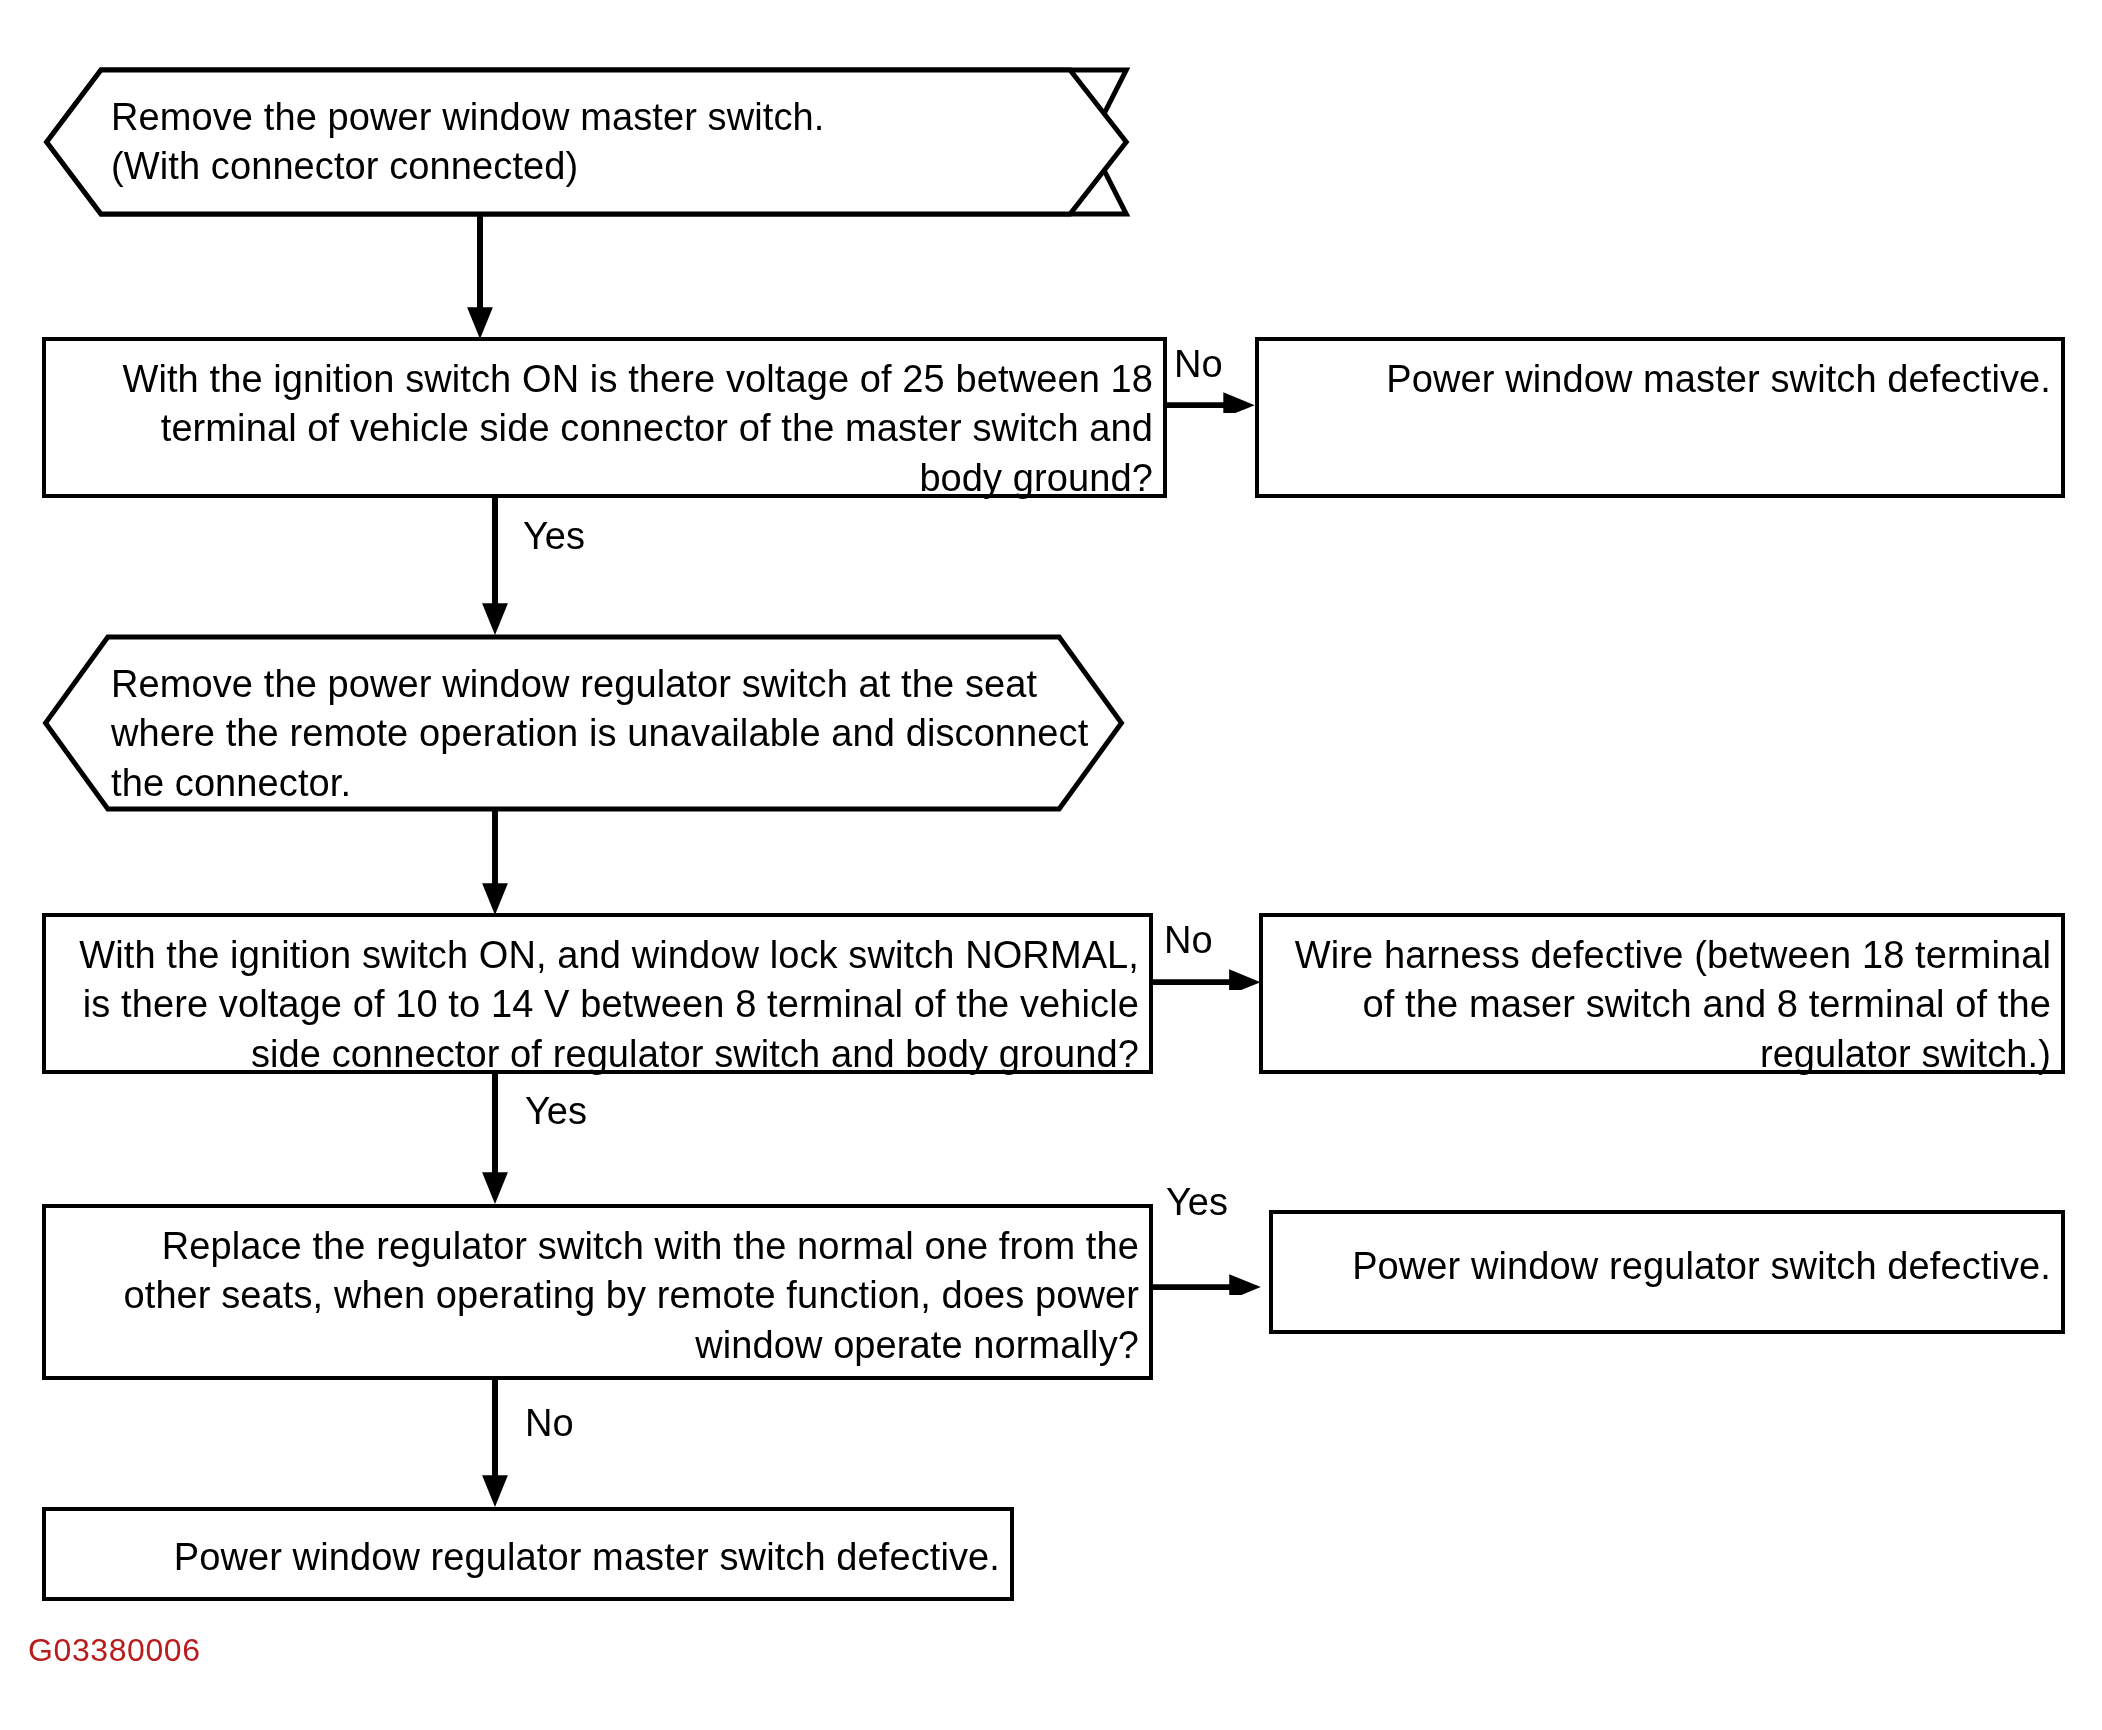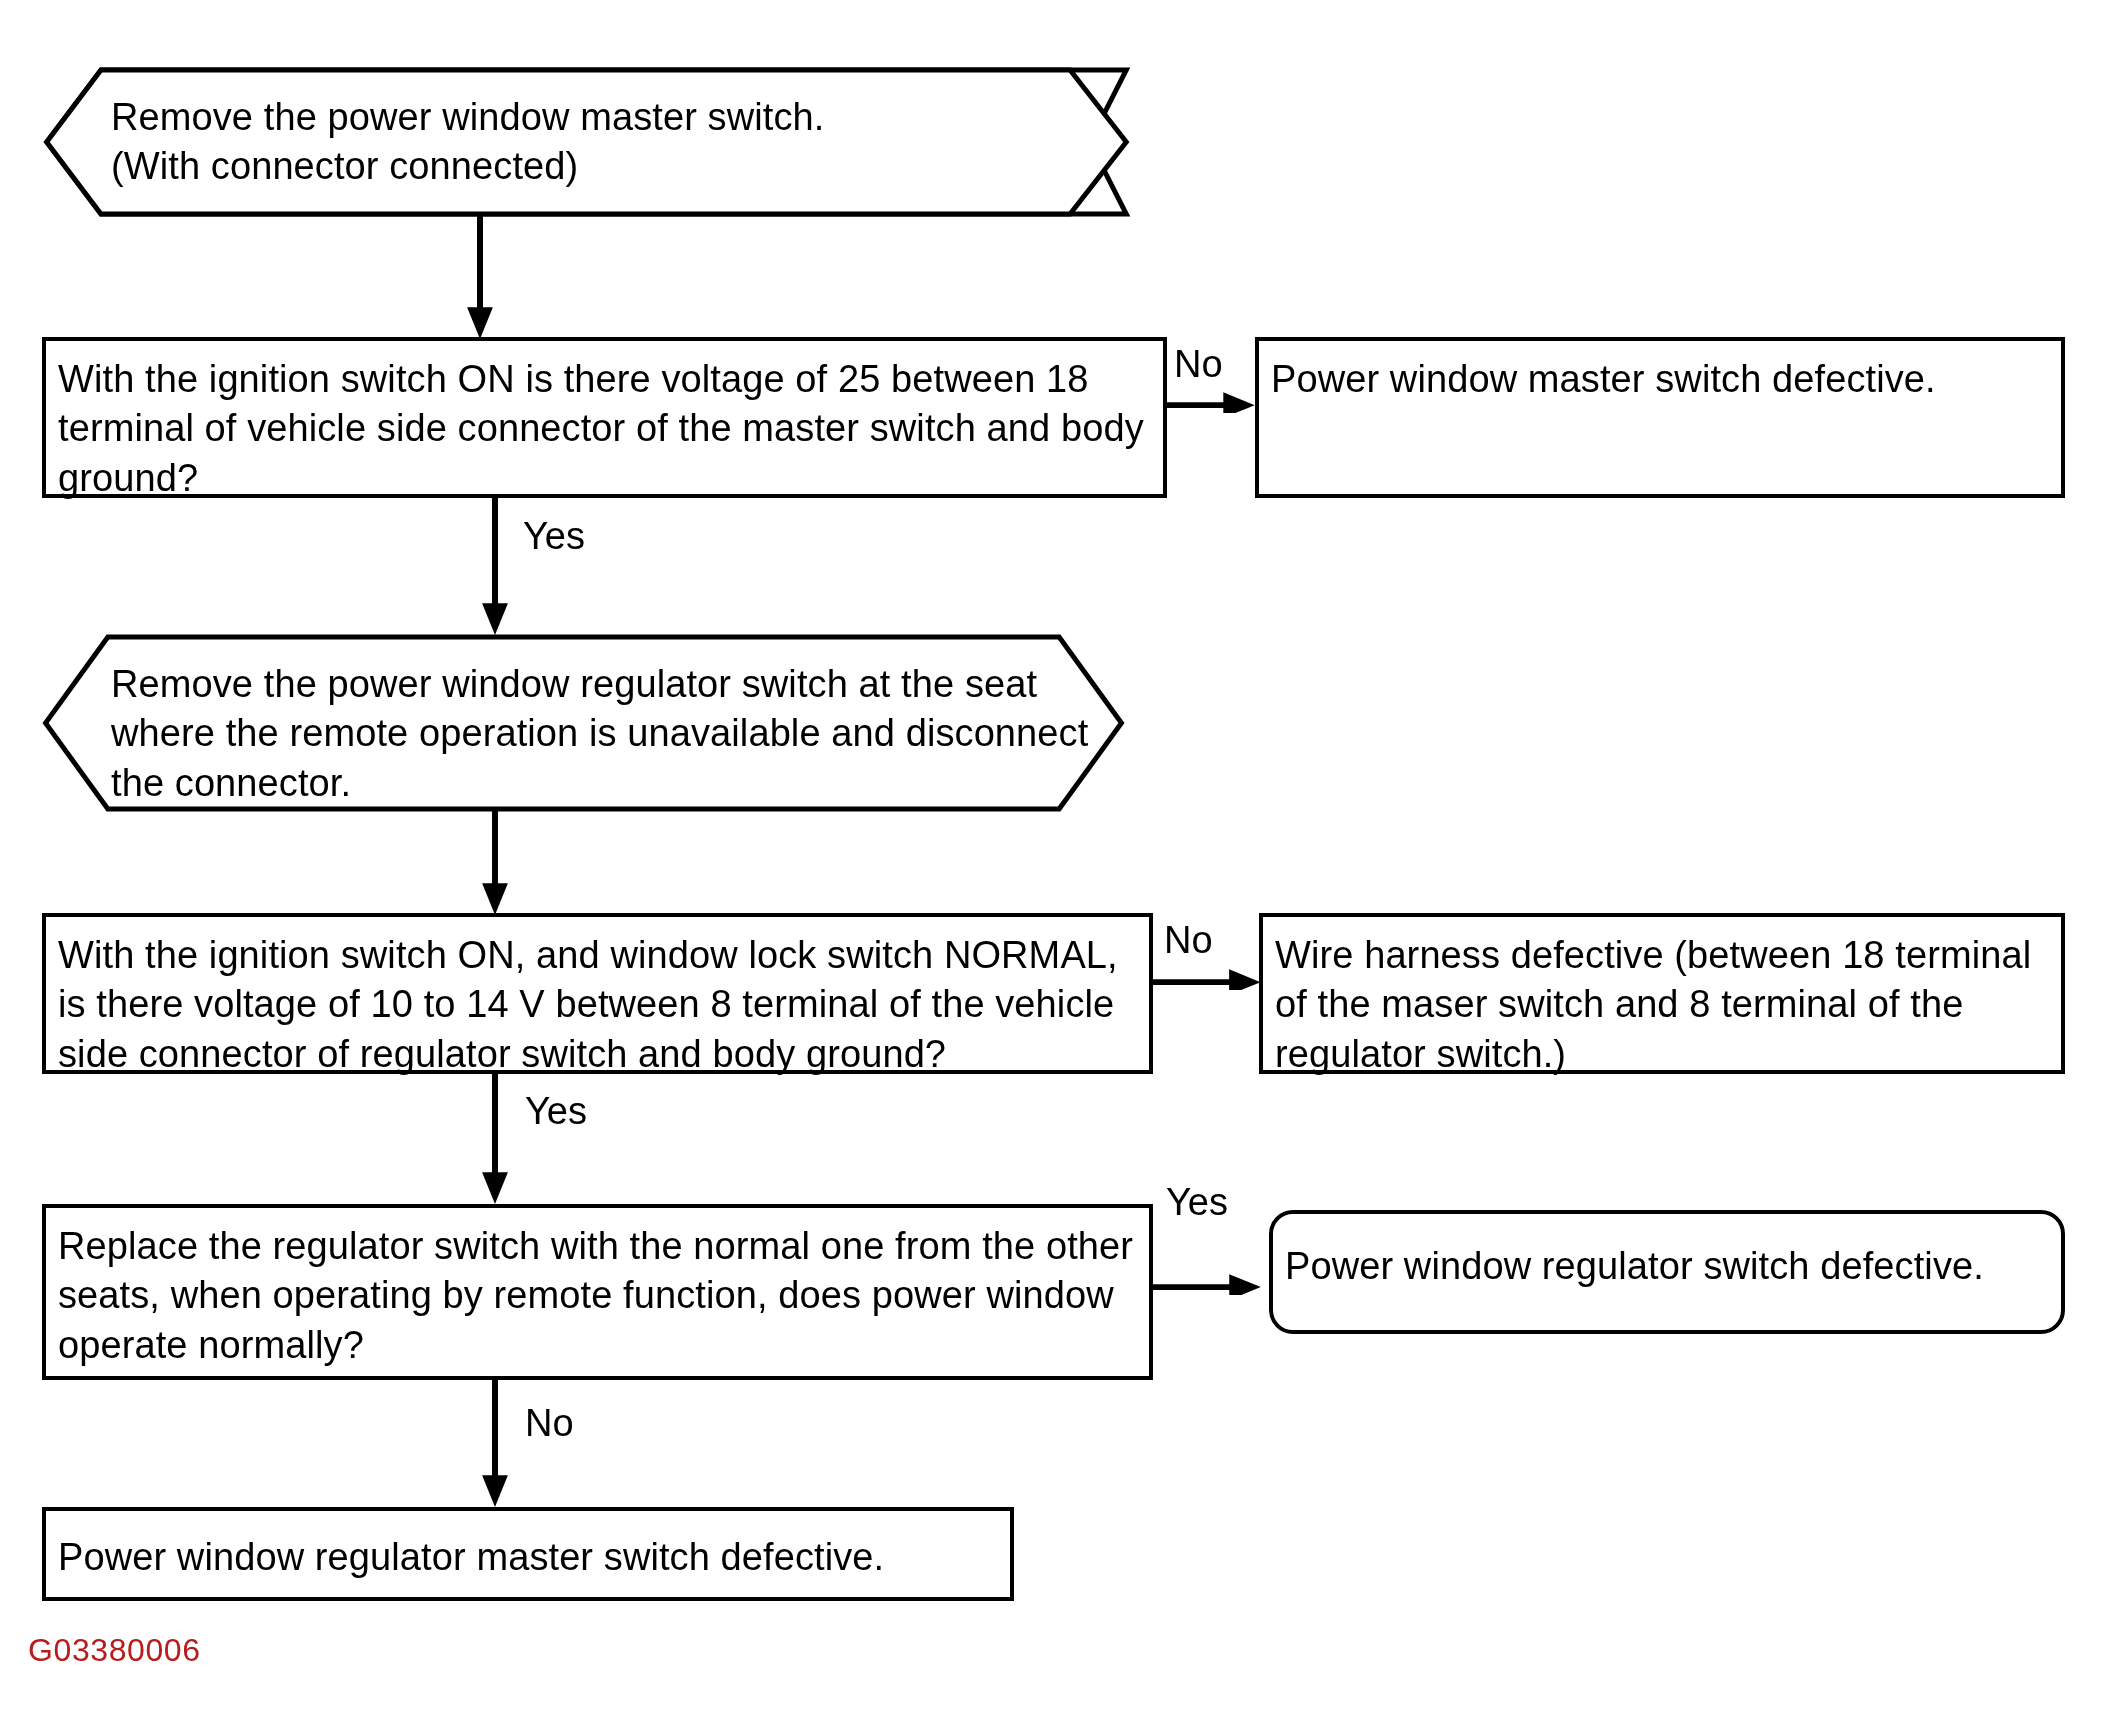"With the ignition switch ON" .rect .node-text { left: 12px -> 24px; text-align: none -> right }
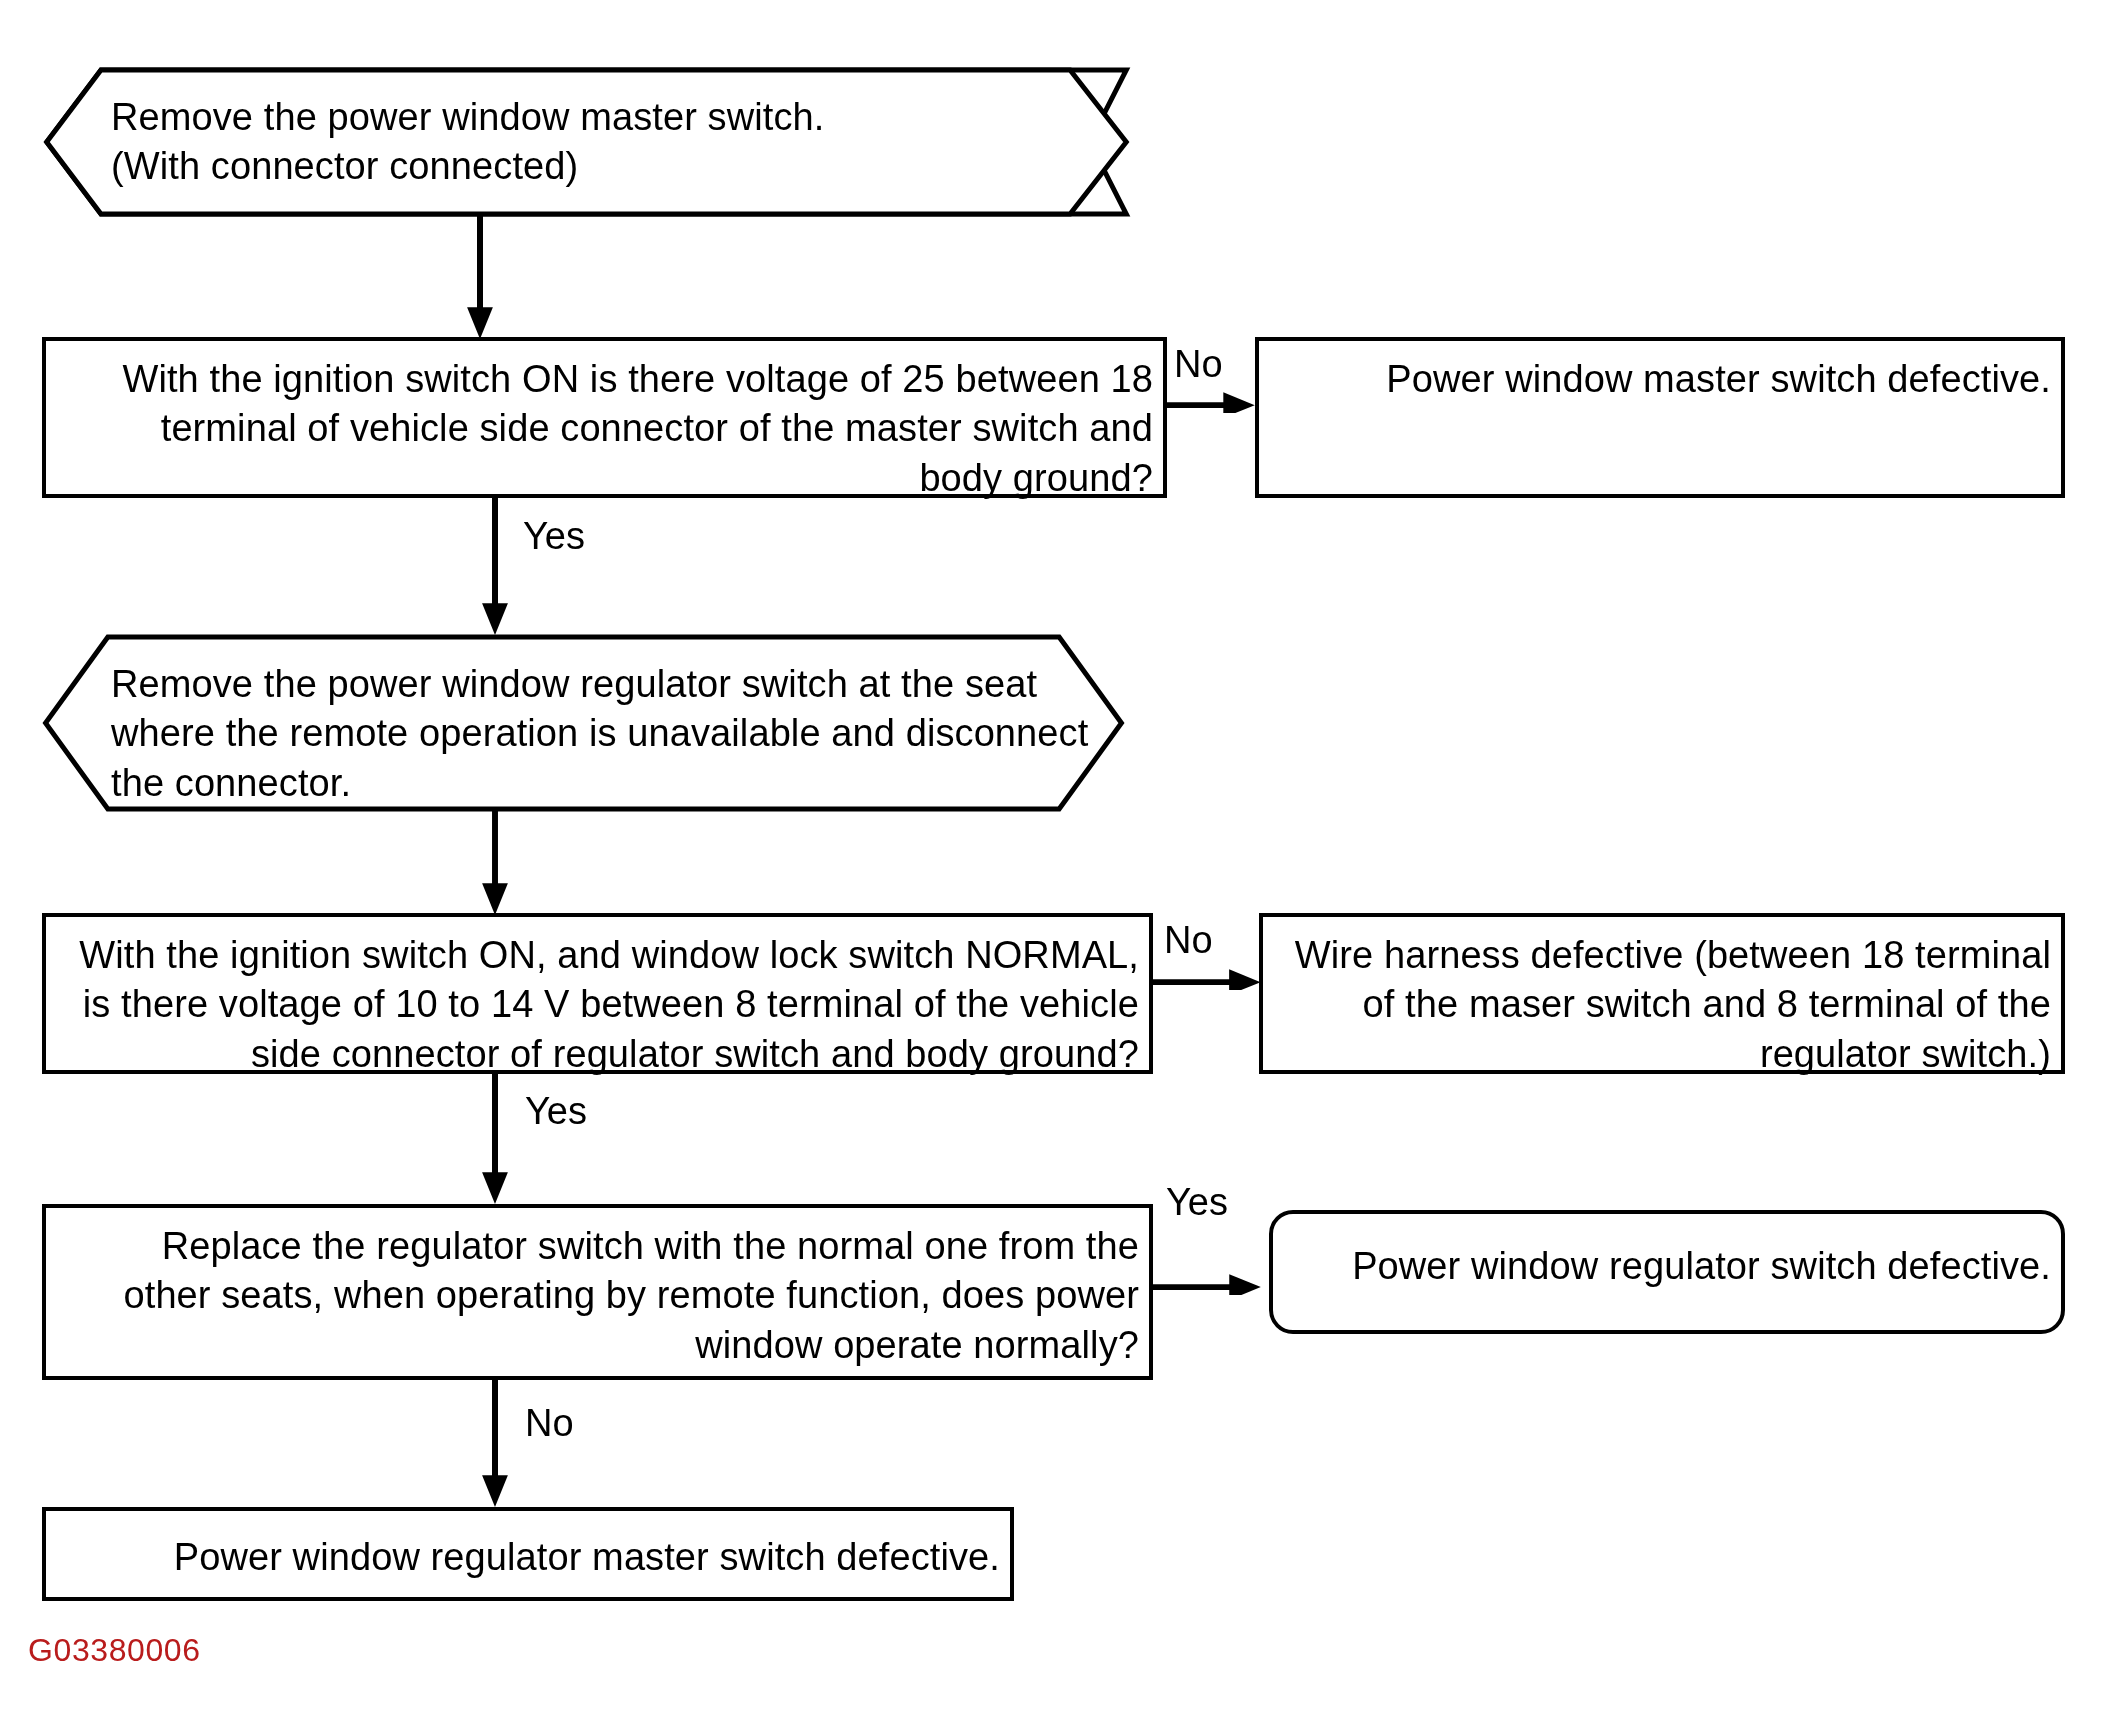"Power window regulator switch defective." div.node { border-radius: 24px -> none }
